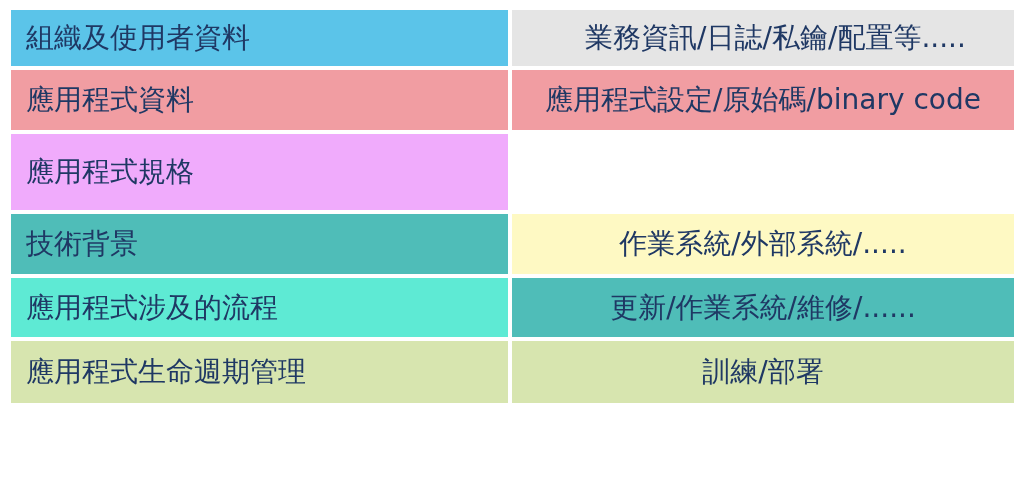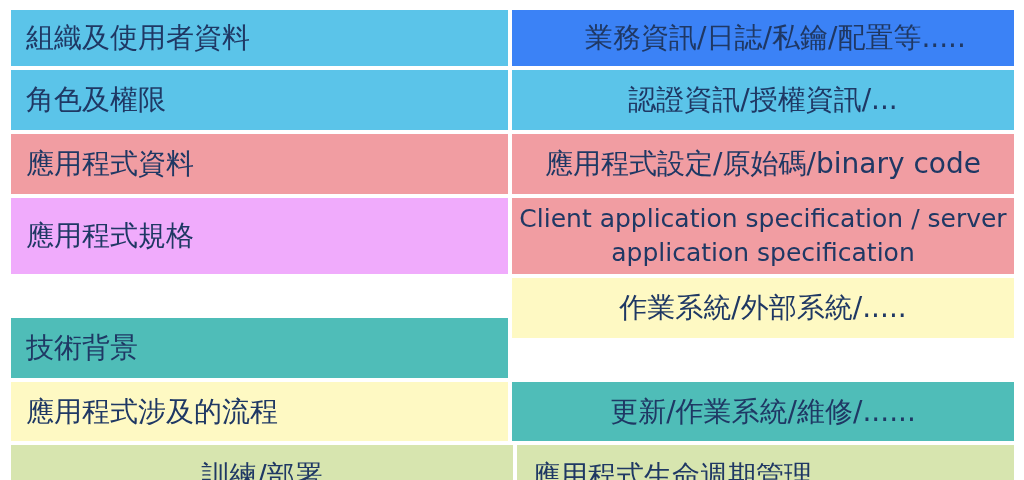"業務資訊/日誌/私鑰/配置等....." div.cell { background: #3b82f6 -> #e5e5e5 }
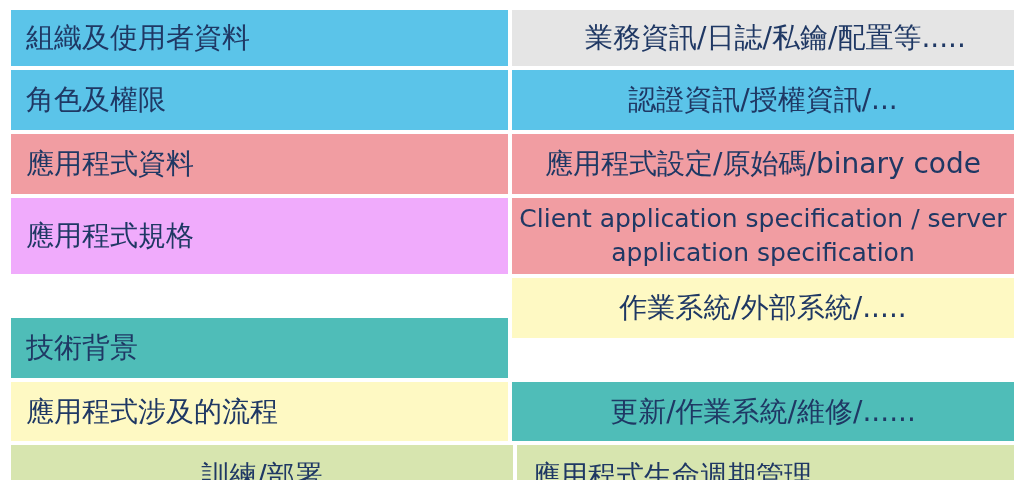"角色及權限" div.row { html: <div> <div> <span>角色及權限</span> </div> <div> <span>認證資訊/授權資訊/...</span> </div> </div> -> none }
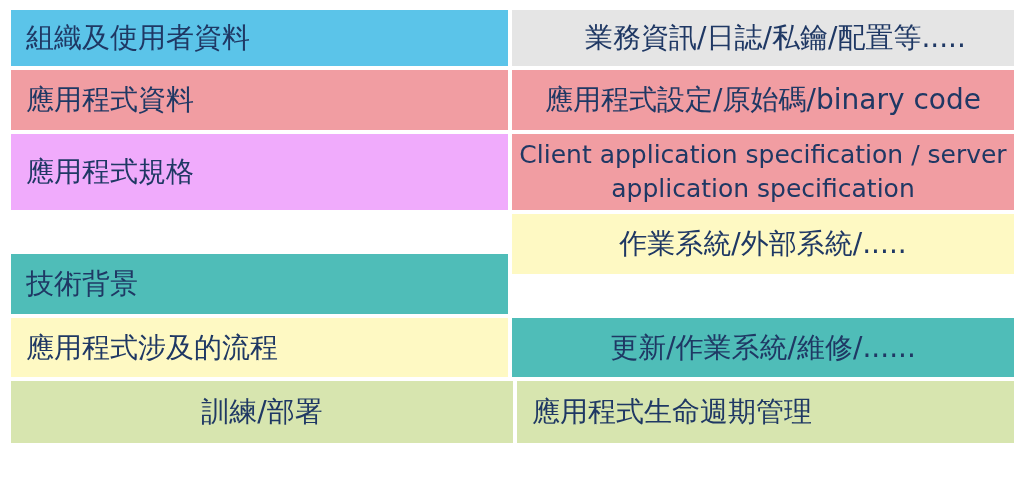"Client application specification /" div.cell { html: <div> <span>Client application specification / server application specification</span> </div> -> none }
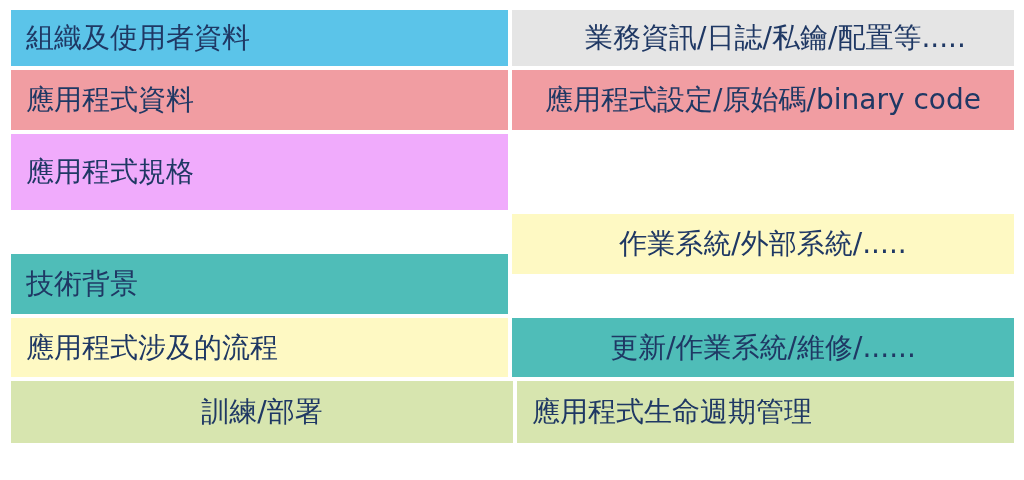"技術背景" div.cell { margin-top: 40px -> none }
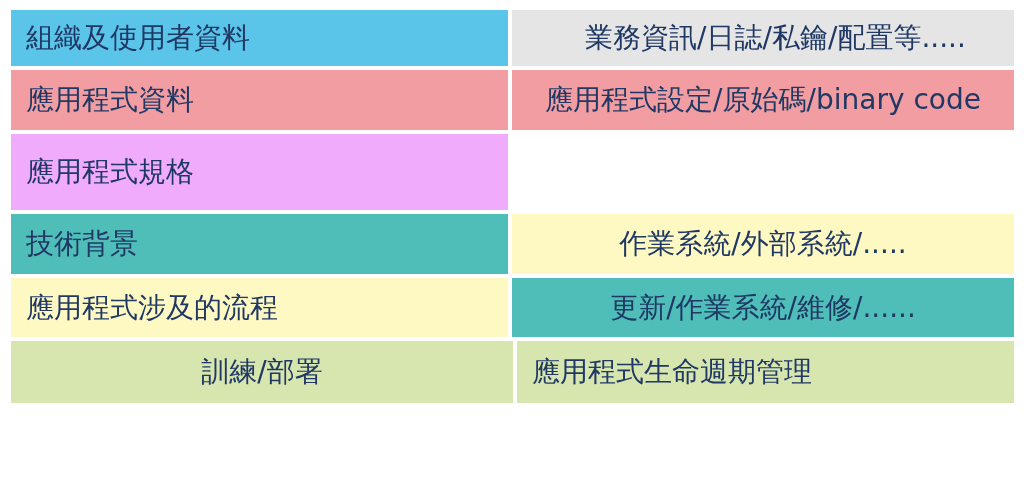"應用程式涉及的流程" div.cell { background: #fef9c3 -> #5eead4 }
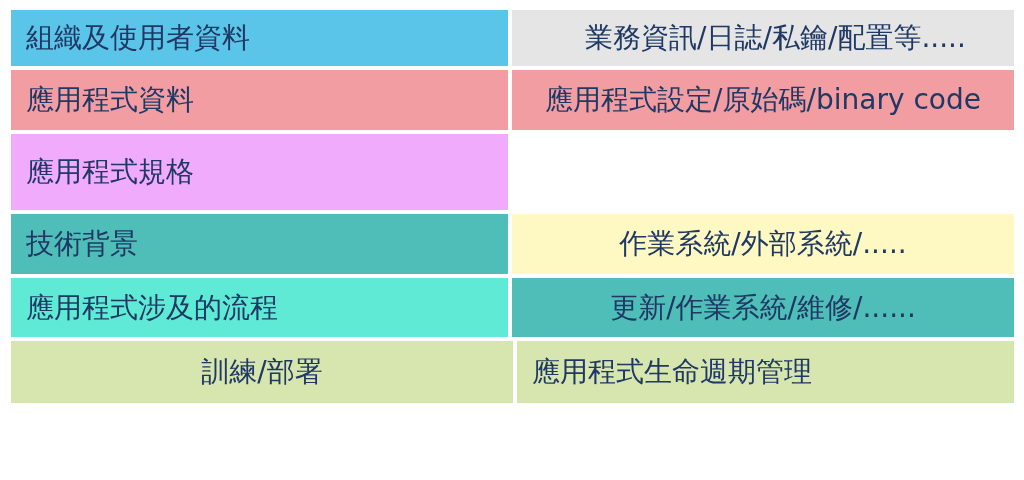"訓練/部署" div.cell { order: before "應用程式生命週期管理" -> after "應用程式生命週期管理" }
